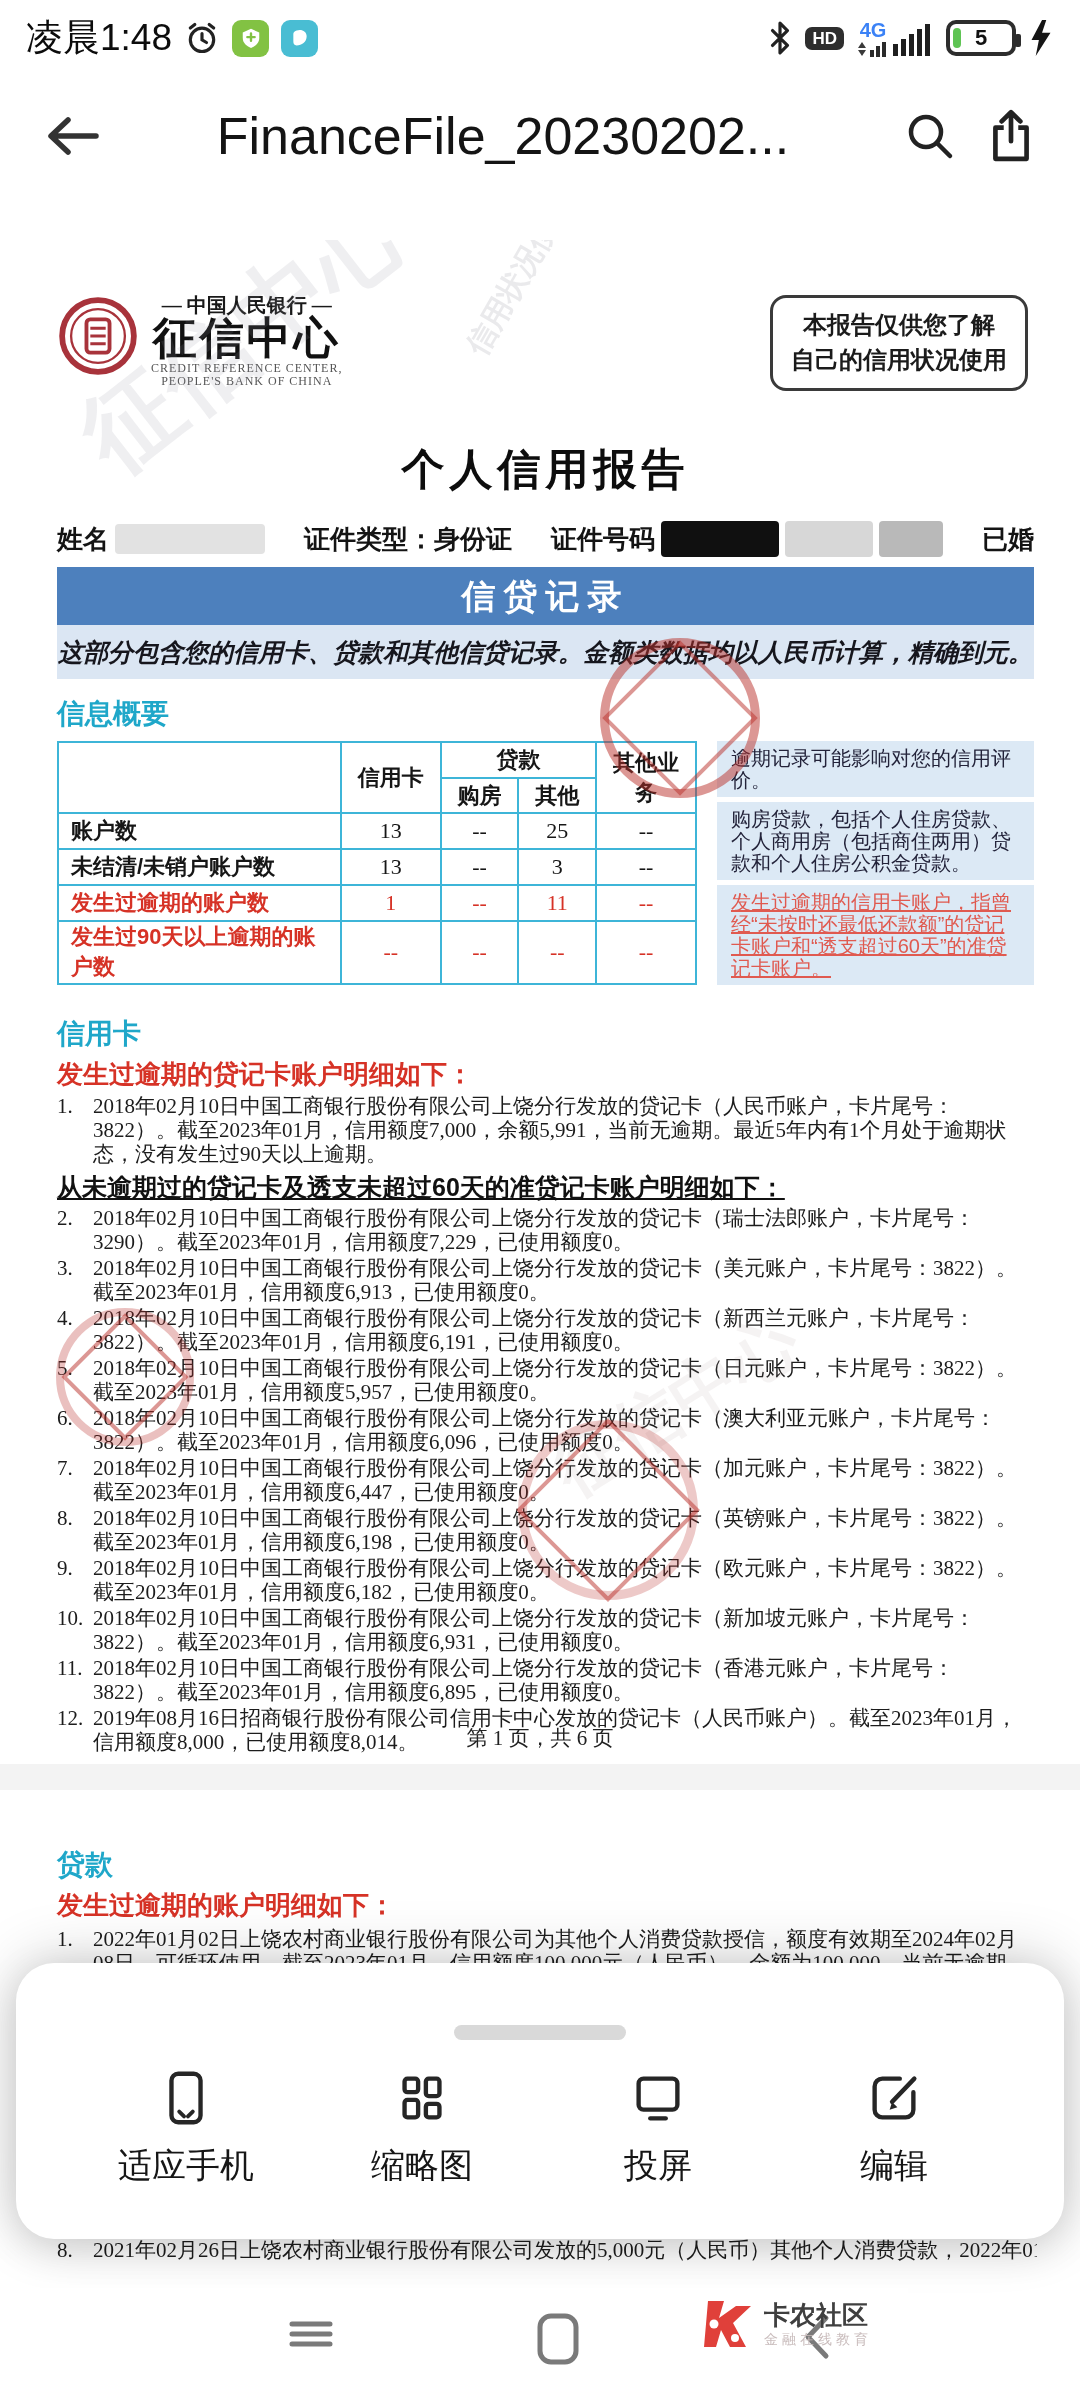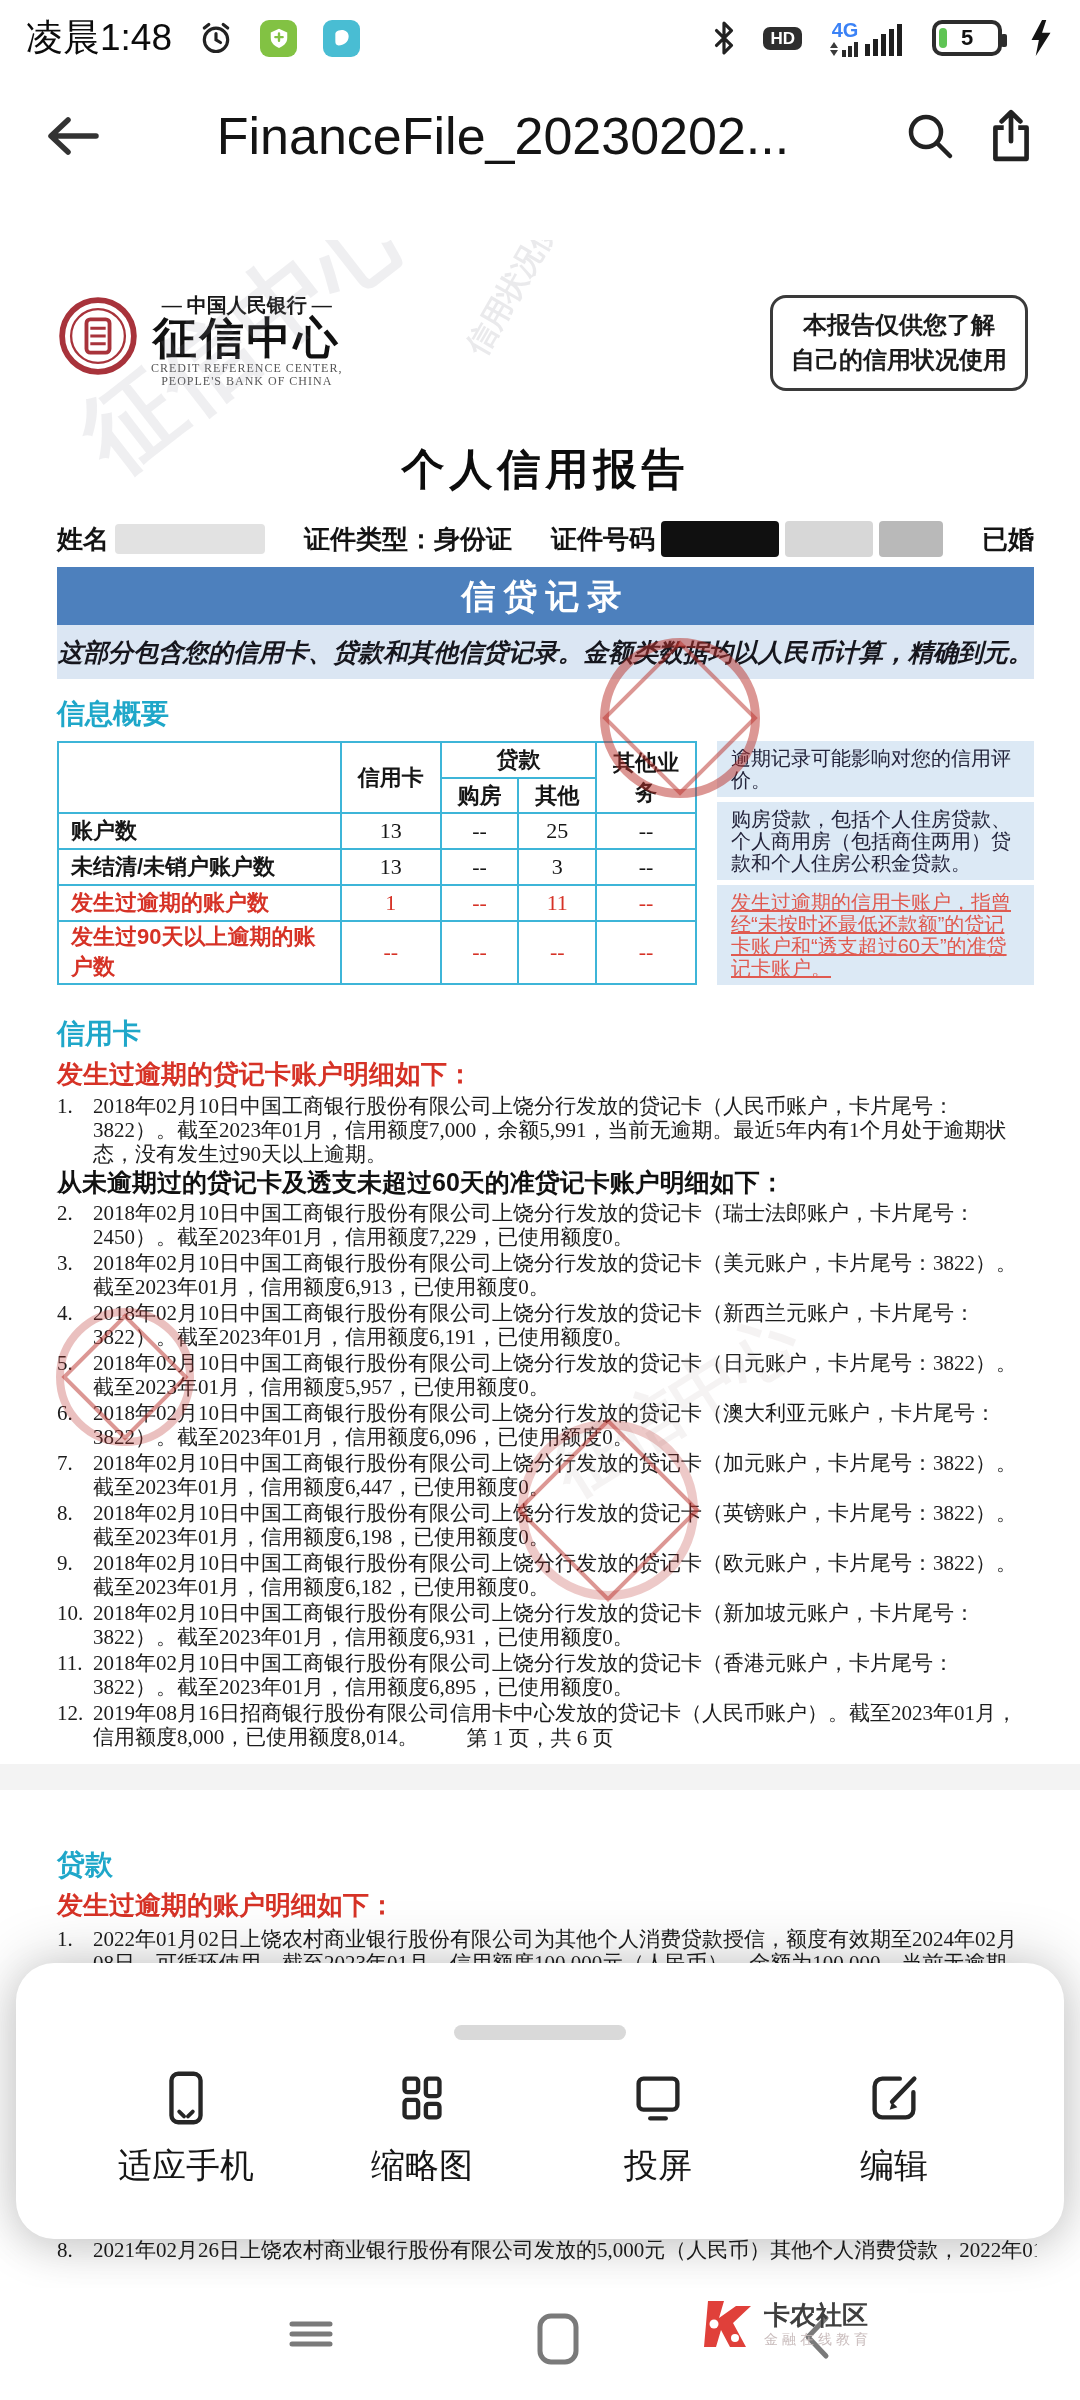"凌晨1:48" .sb-left,.sb-right { gap: 26px -> 12px }
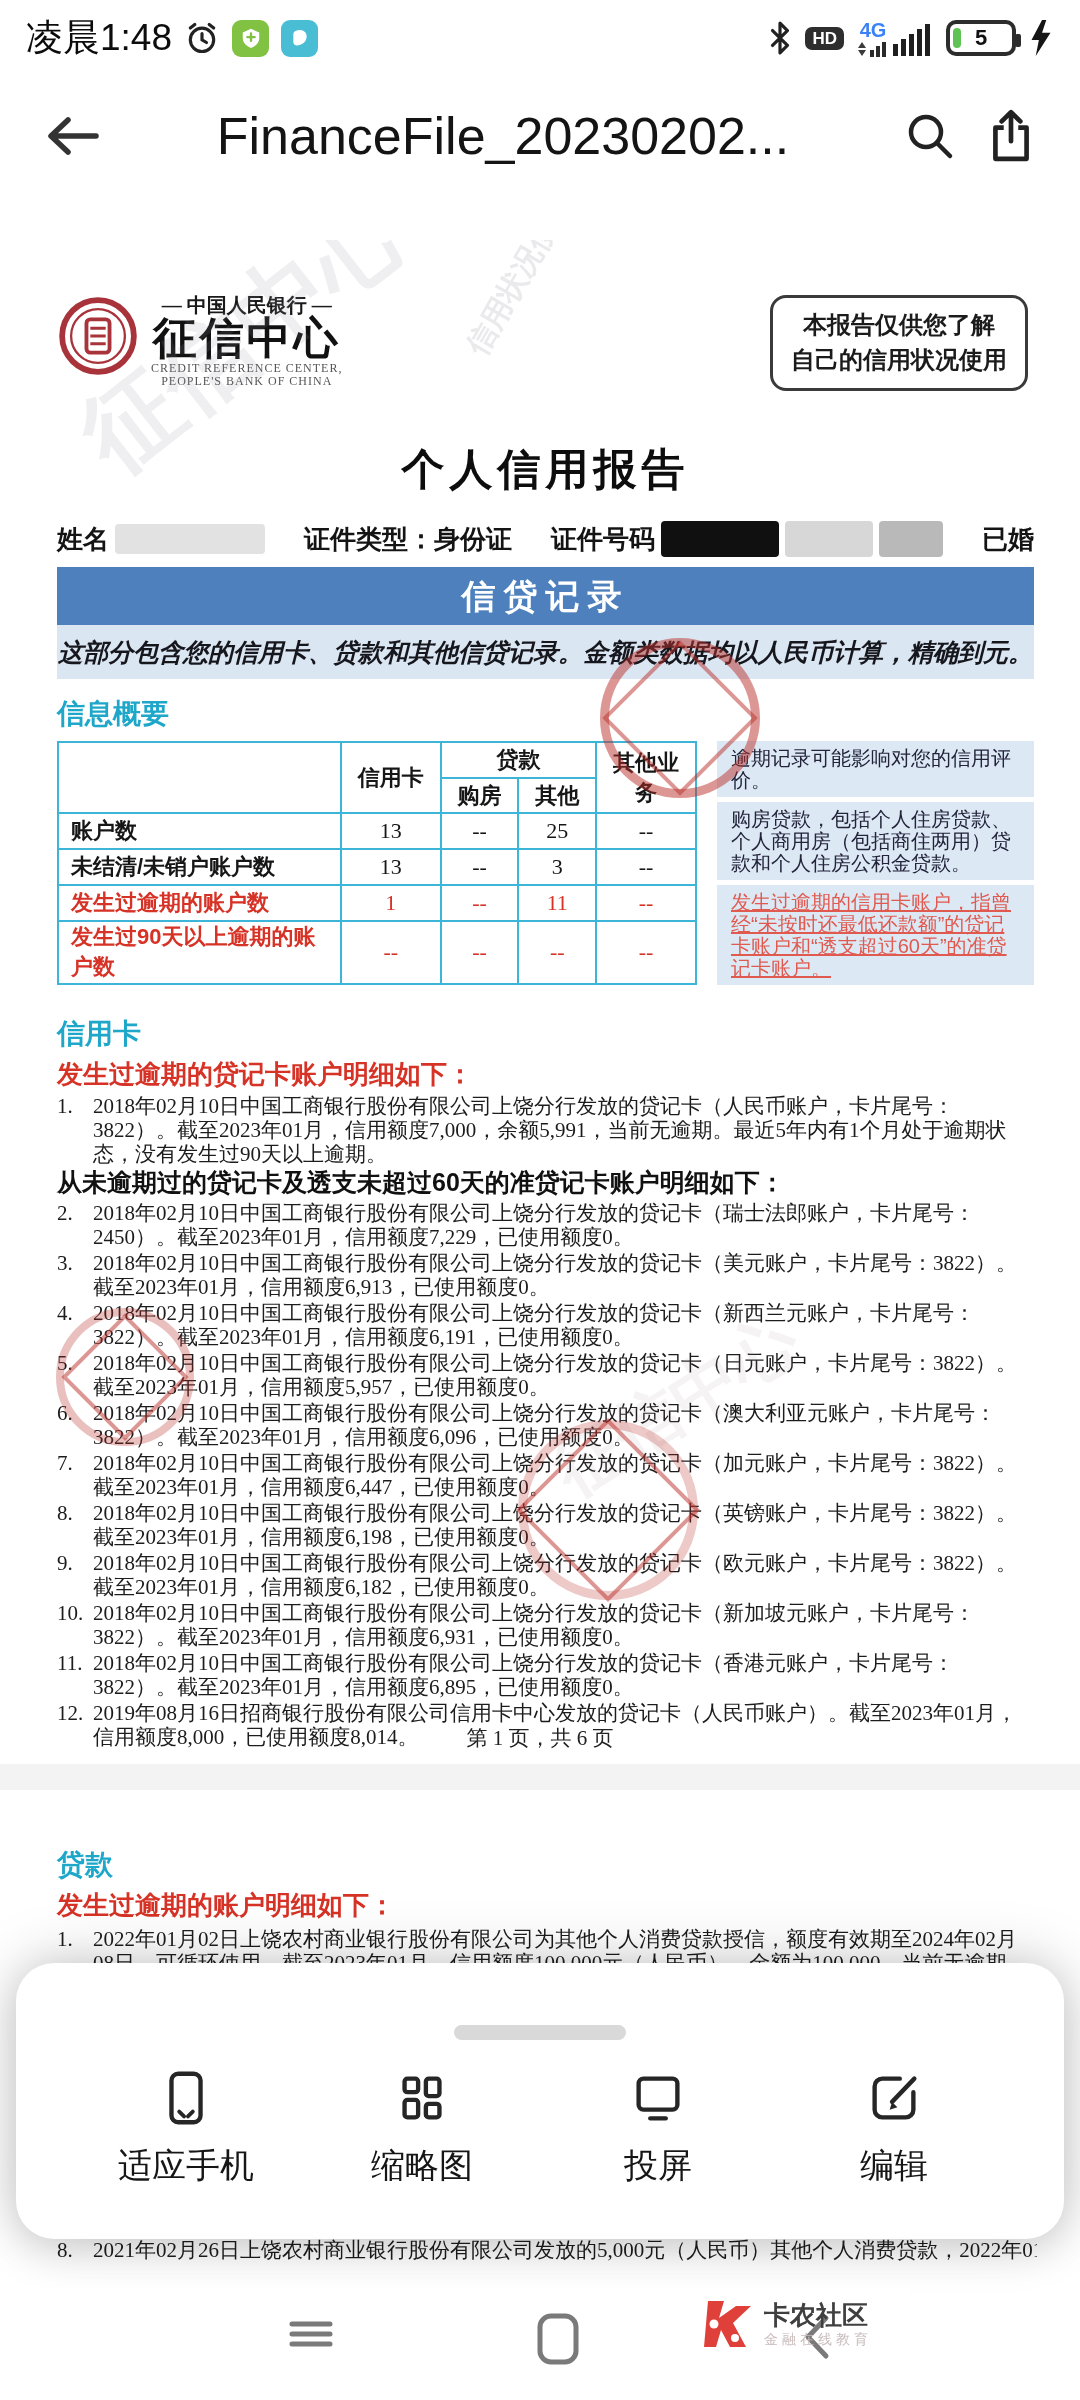"从未逾期过的贷记卡及透支未超过60天的准贷记卡账户明细如下：" .sub-black { margin-top: none -> 5px; text-decoration: none -> underline }
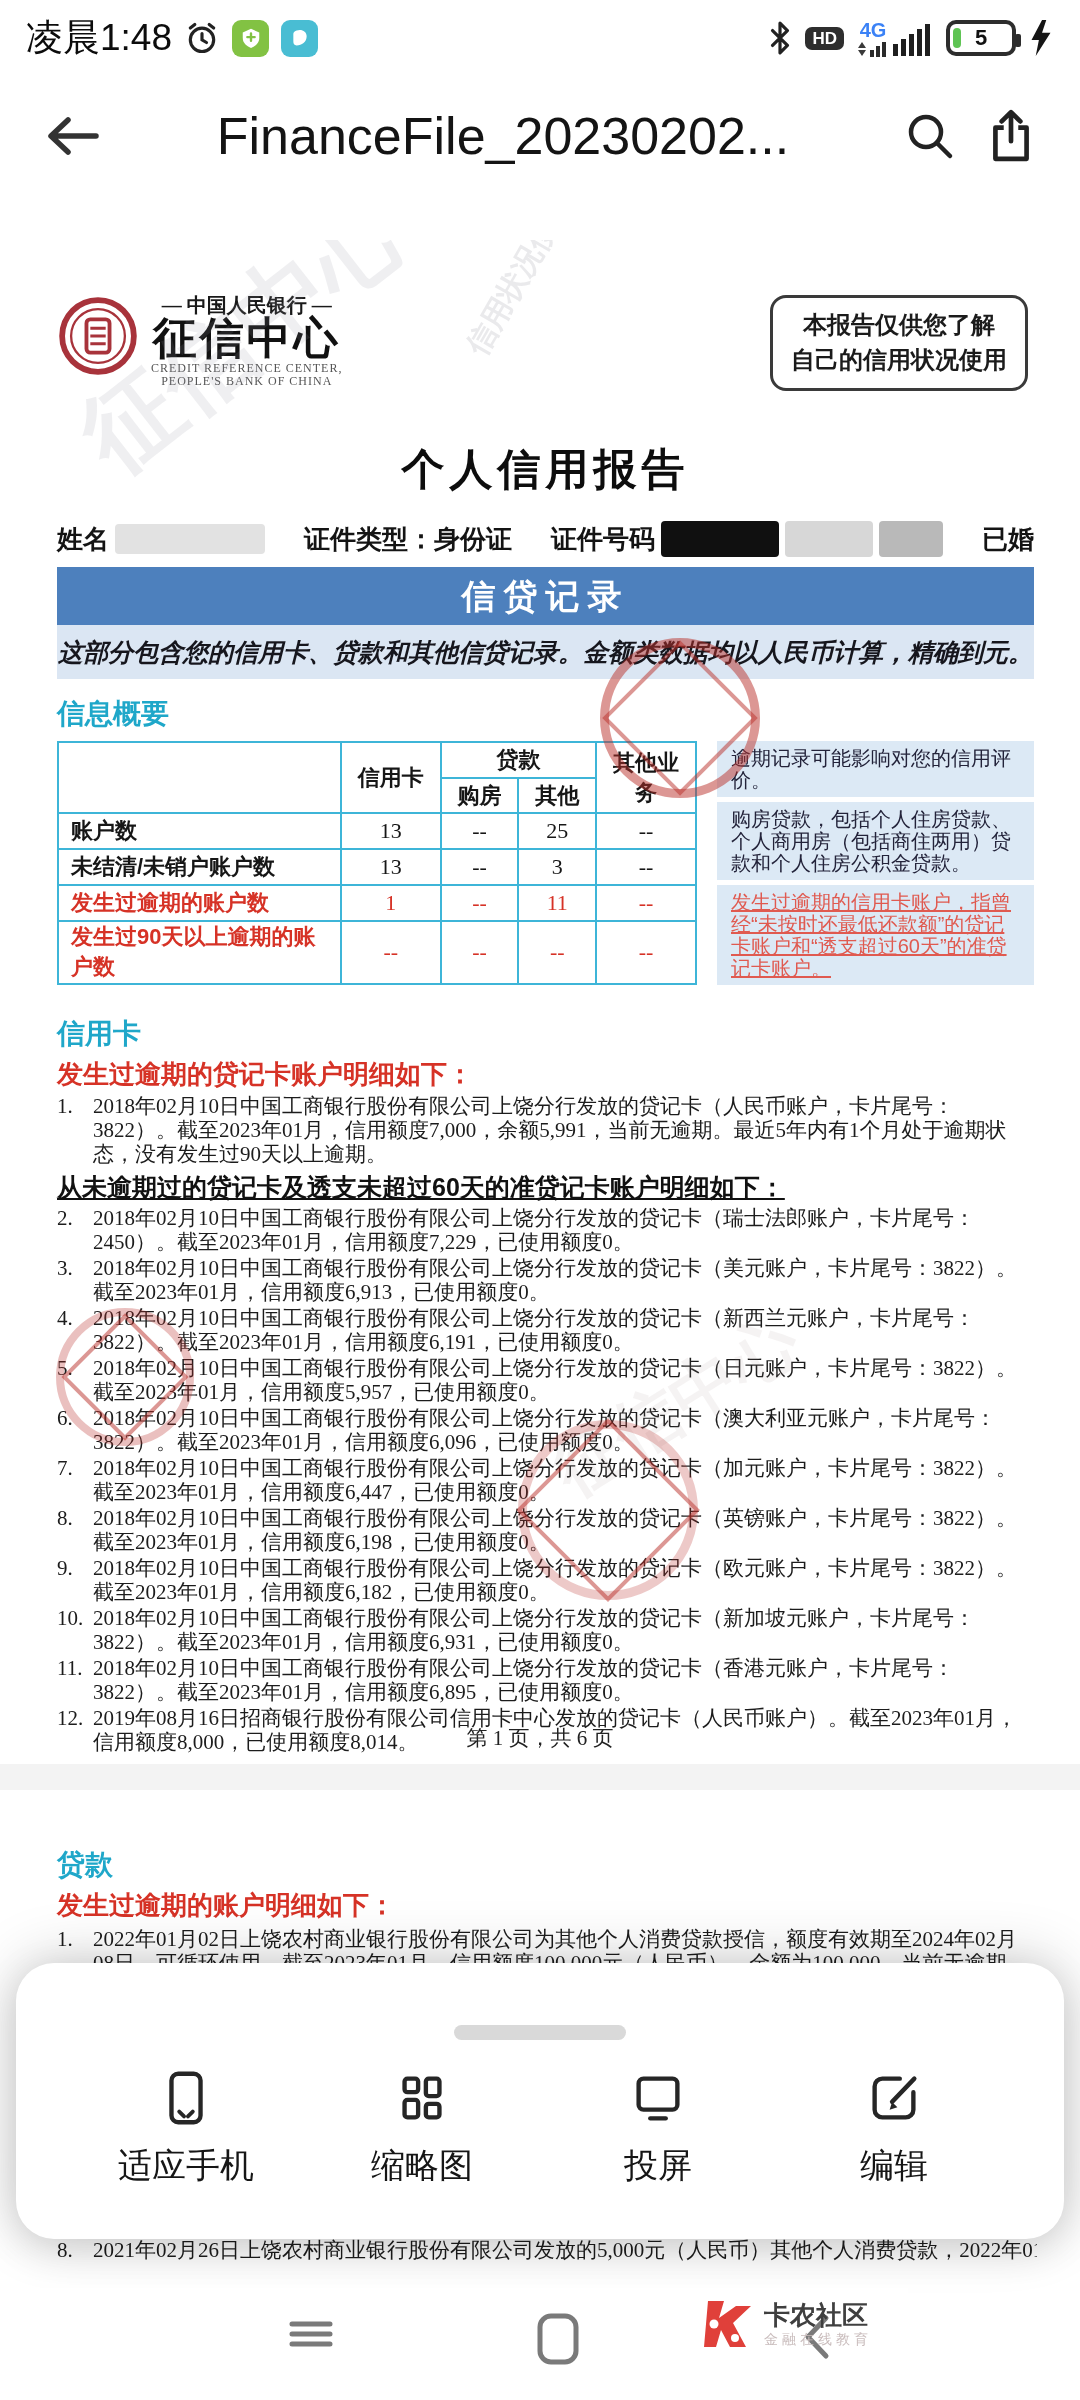"2018年02月10日中国工商银行股份有限公司上饶分行发放的贷记卡（瑞士法郎账户" span.txt { text: 2450 -> 3290 }
